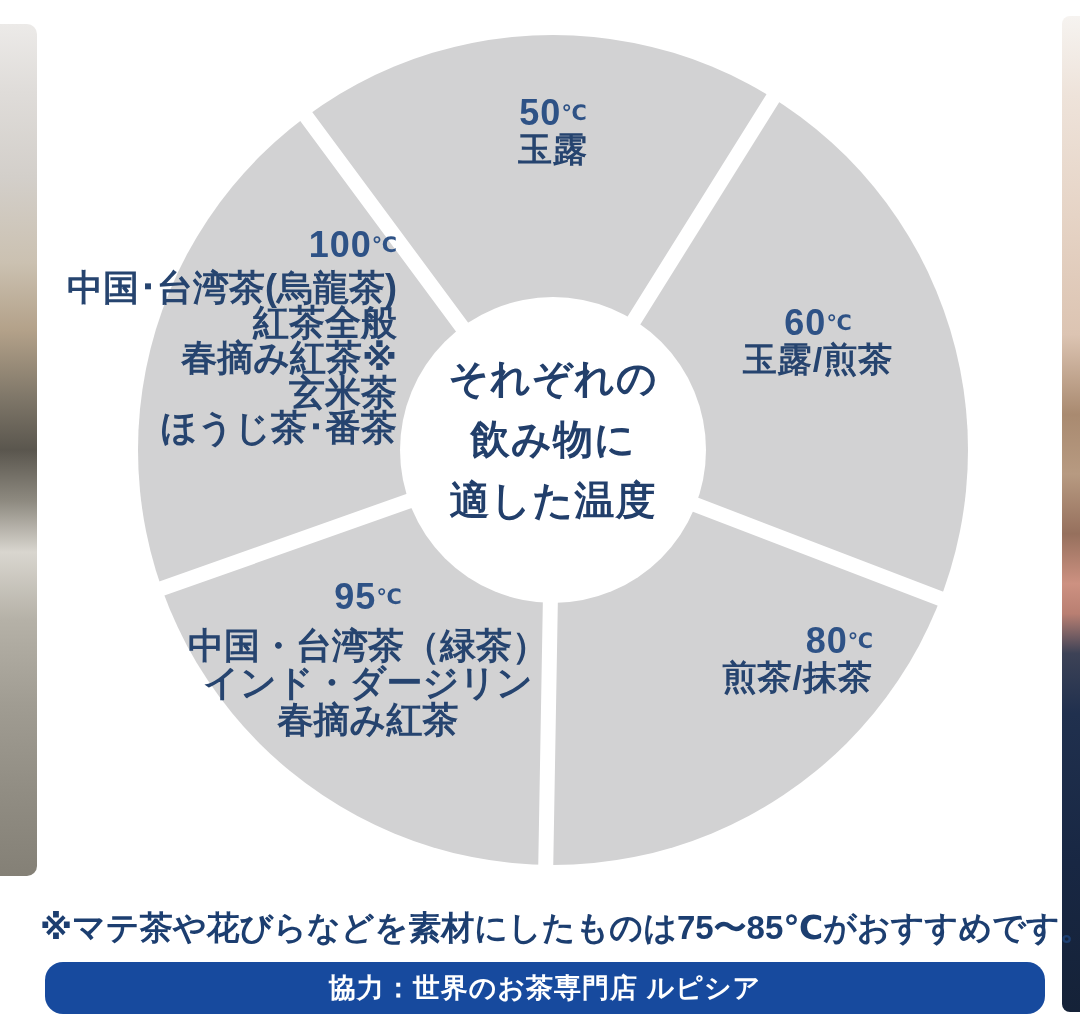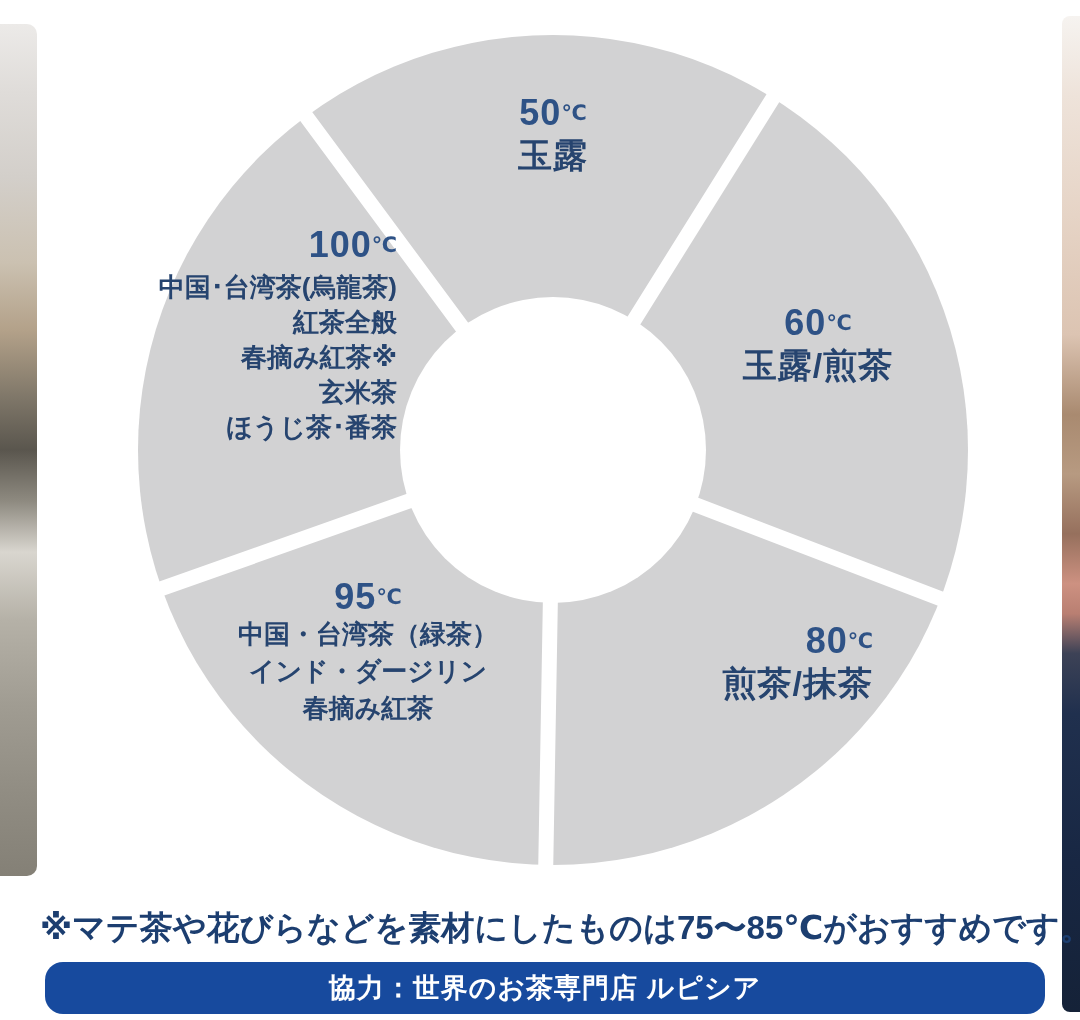"玉露" .seg .item-big { margin-top: 6px -> none }
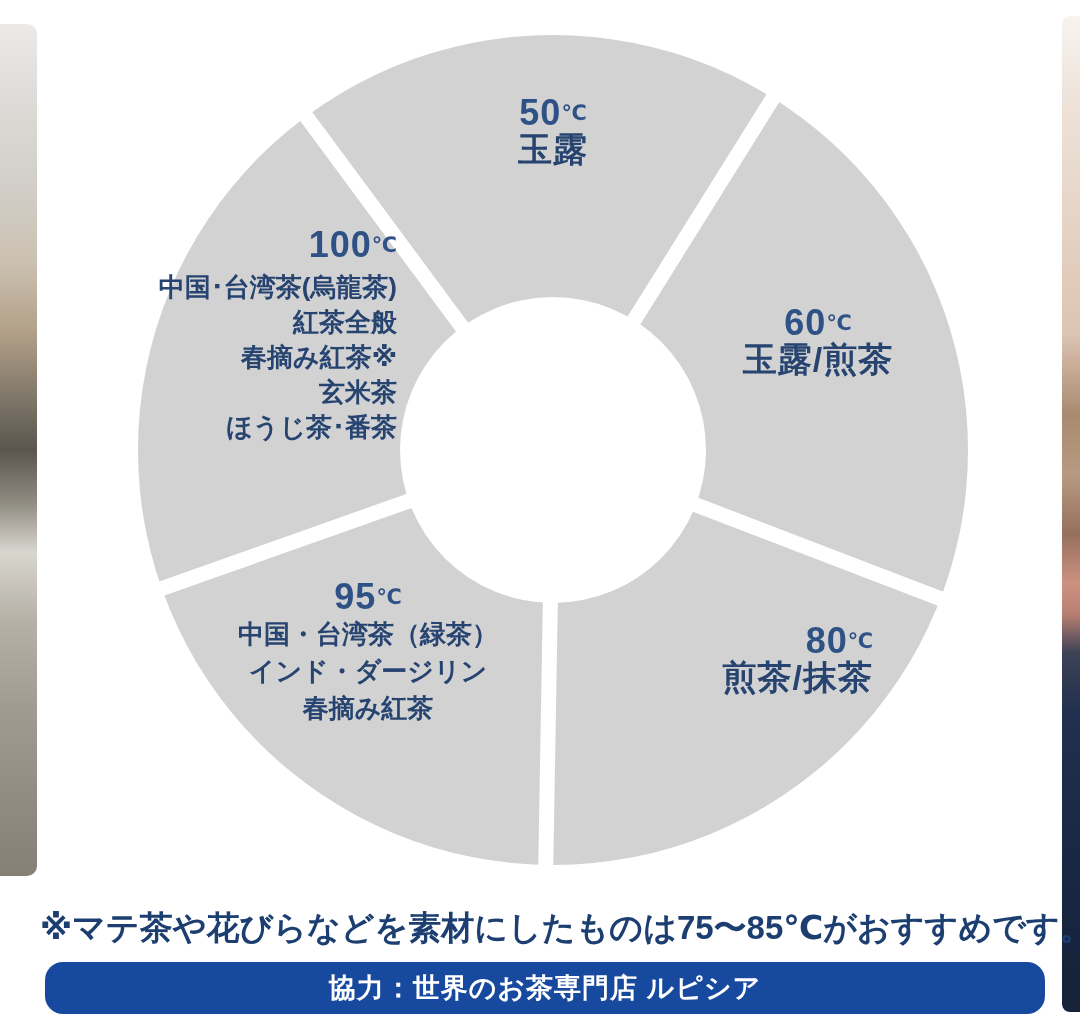"中国･台湾茶(烏龍茶)" .seg .item-list { font-size: 26px -> 36px }
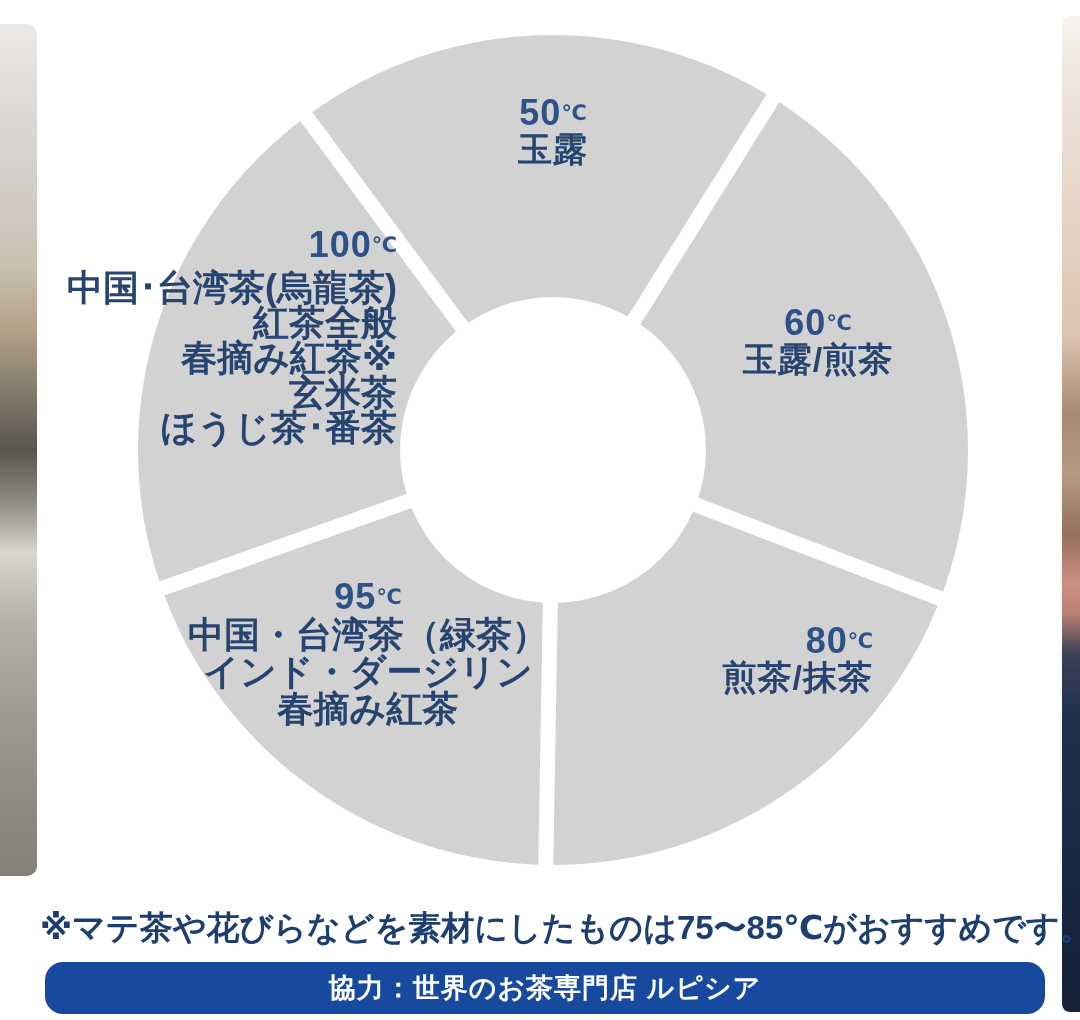"それぞれの" div.center-title { html: none -> <div> <div>それぞれの</div> <div>飲み物に</div> <div>適した温度</div> </div> }
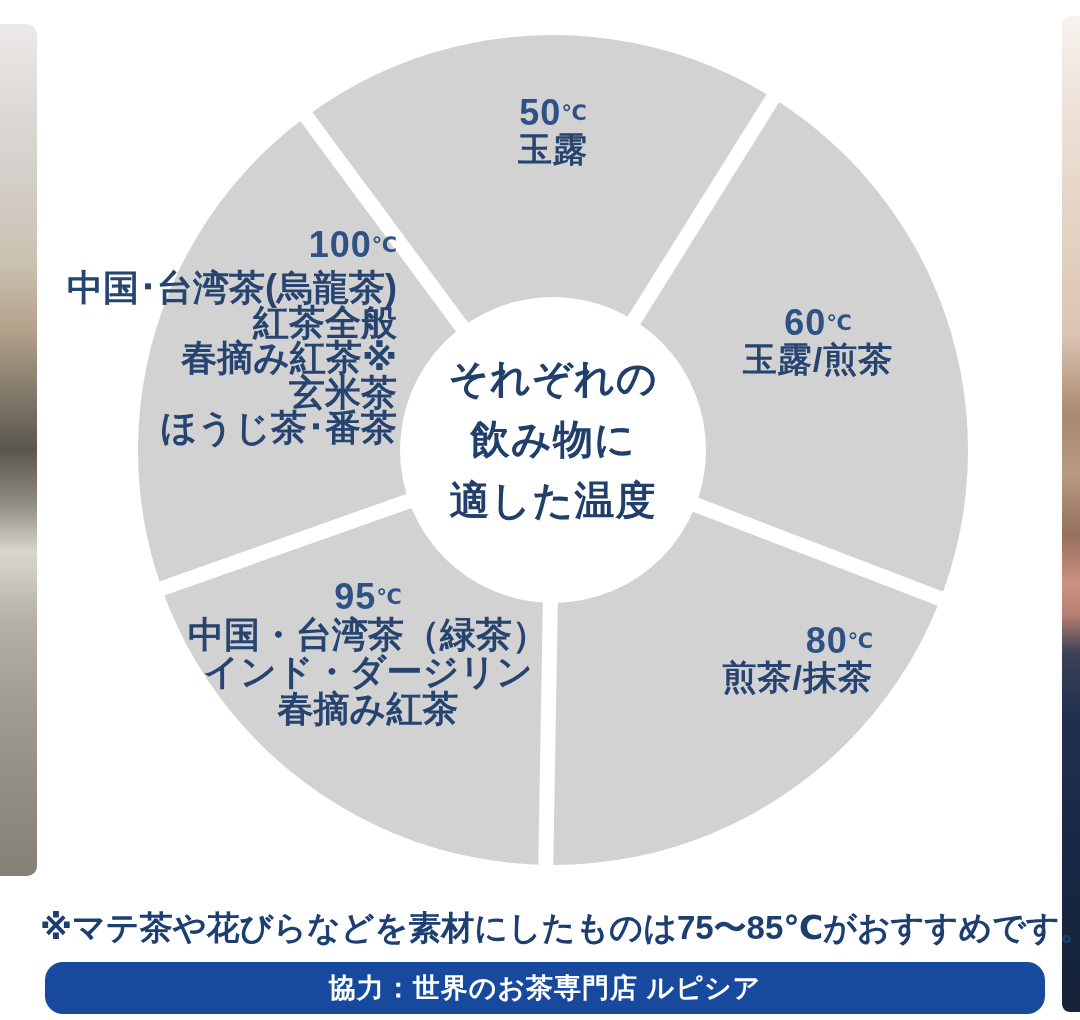"中国・台湾茶（緑茶）" .seg-95 .item-list { margin-top: 0 -> 11px }
